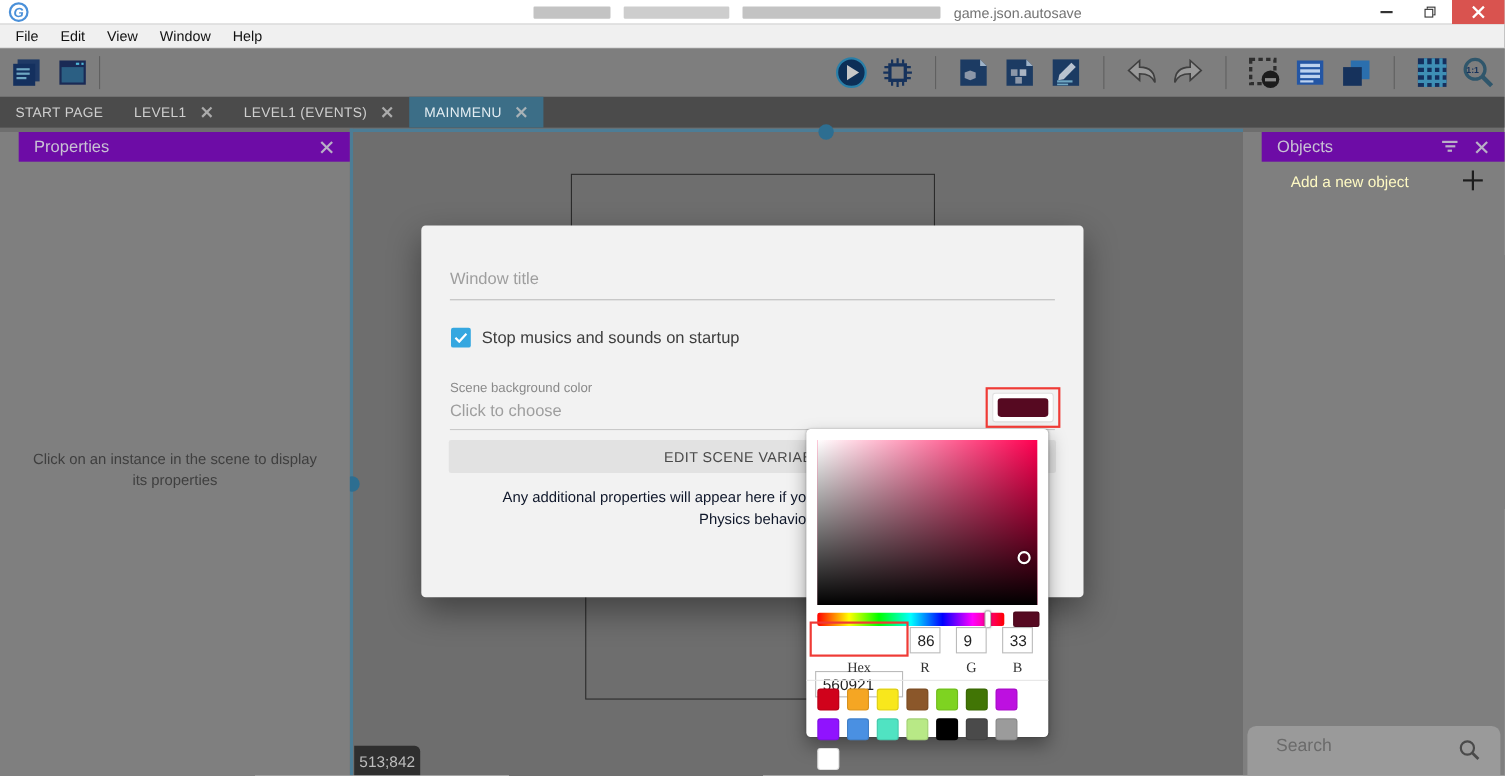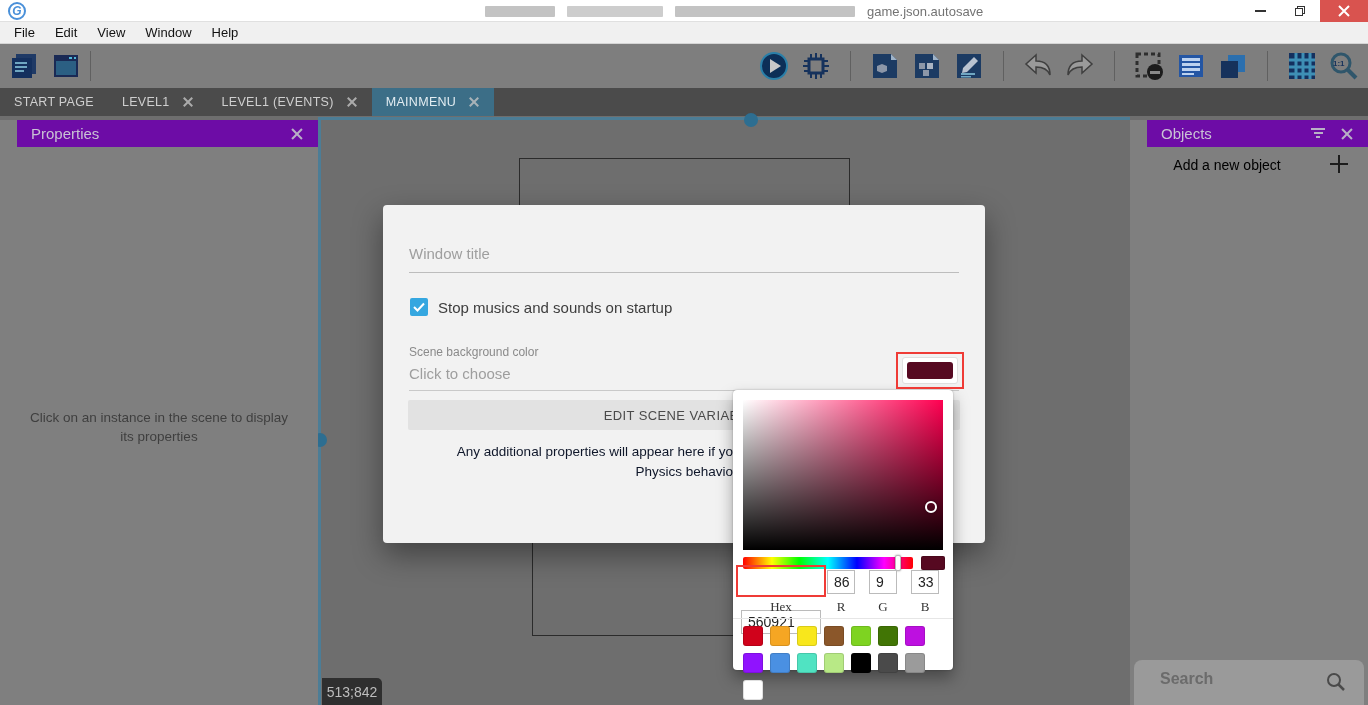"Add a new object" .addrow .lbl { color: #000000 -> #fef9c3 }
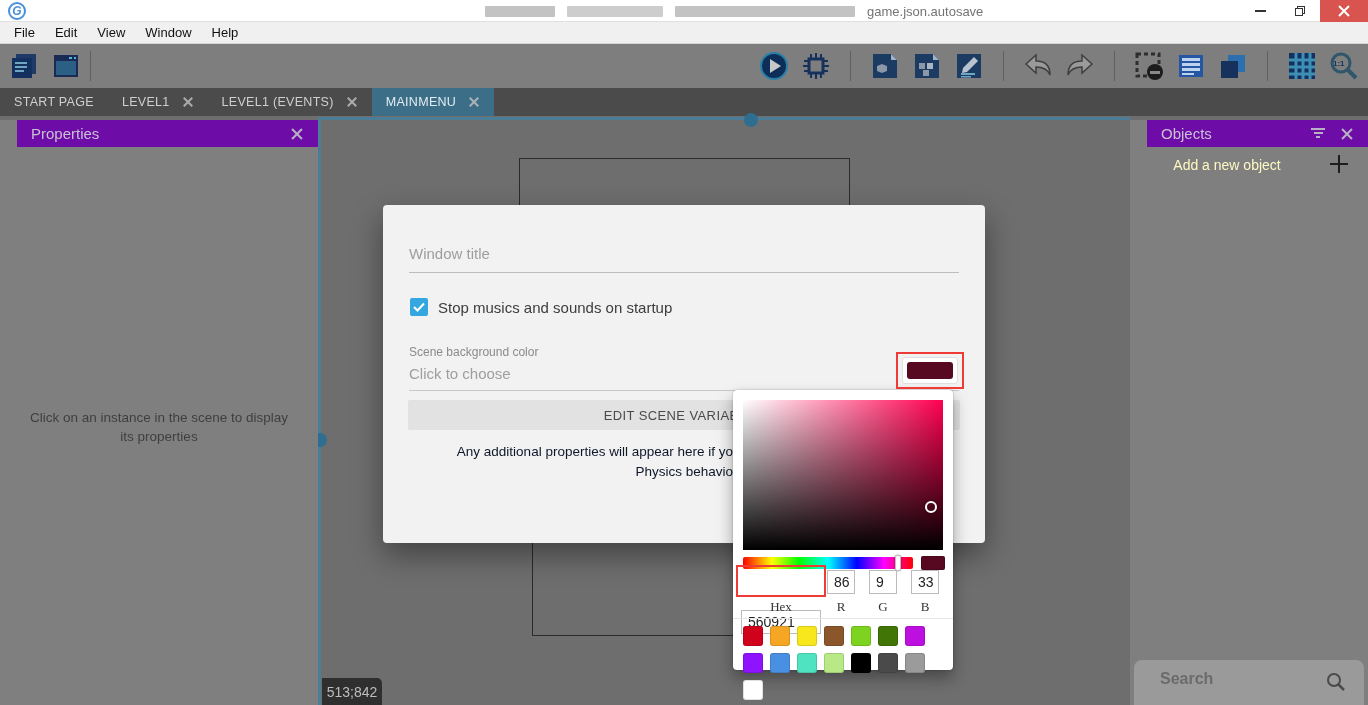"Search" .searchbox input { font-weight: bold -> none }
